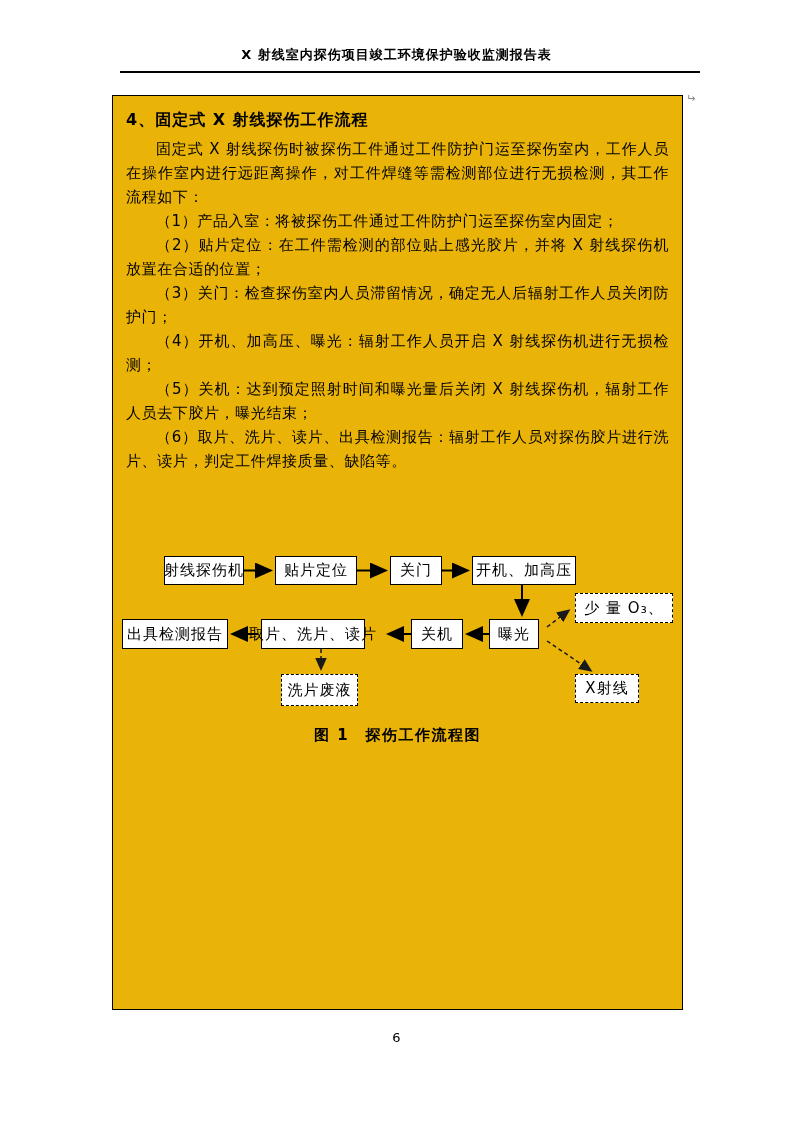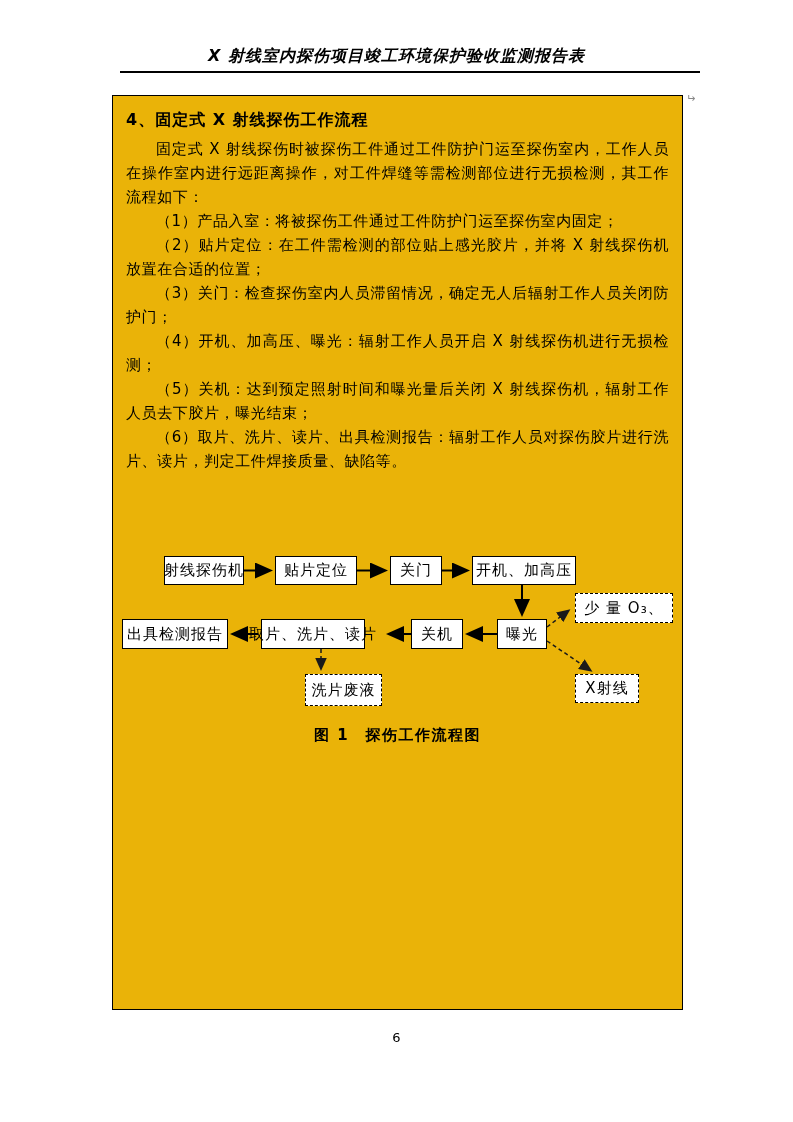"X 射线室内探伤项目竣工环境保护验收监测报告表" .doc-header-title { font-size: 16px -> 13px; font-style: italic -> none }
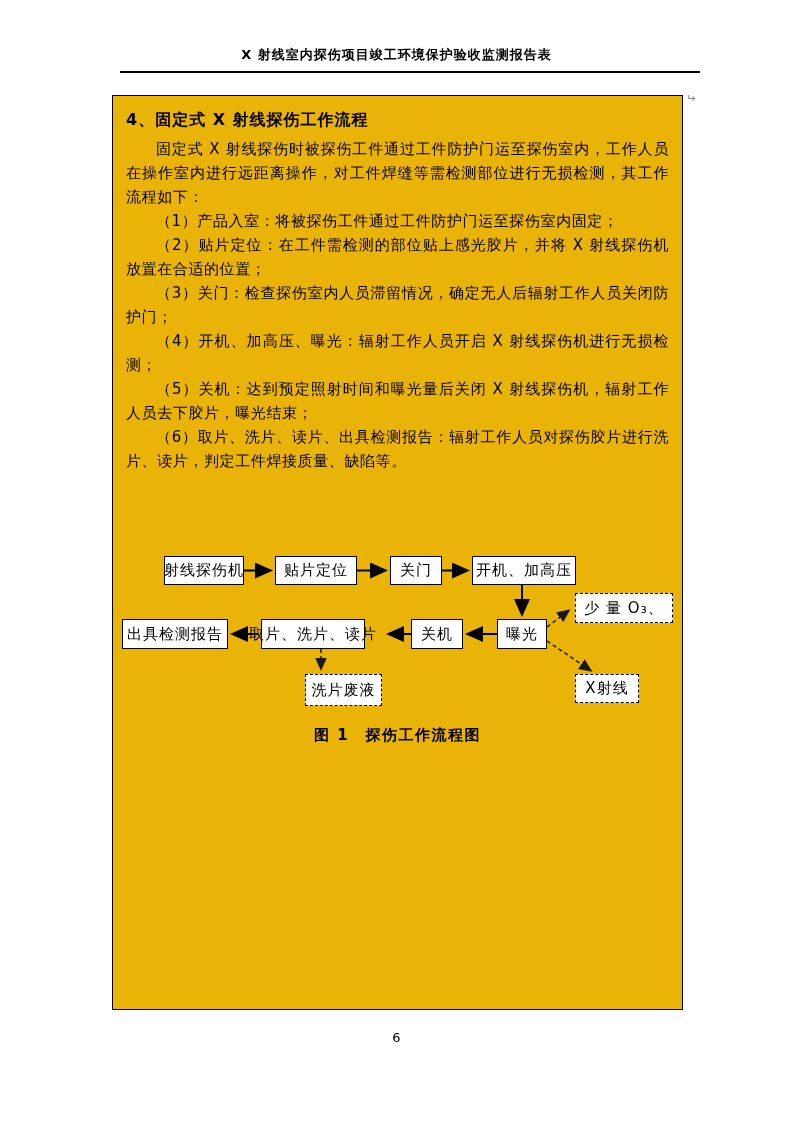"曝光" div.flow-box { left: 384px -> 376px }
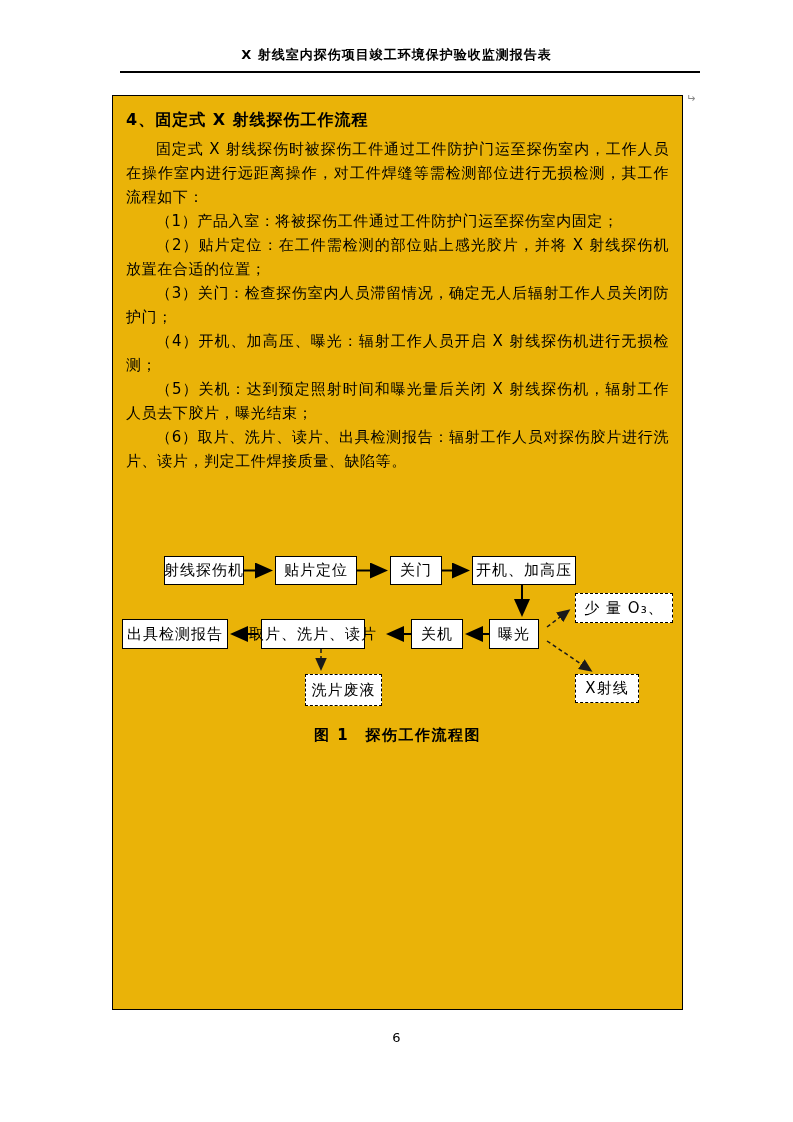"洗片废液" div.flow-box { margin-left: 24px -> none }
